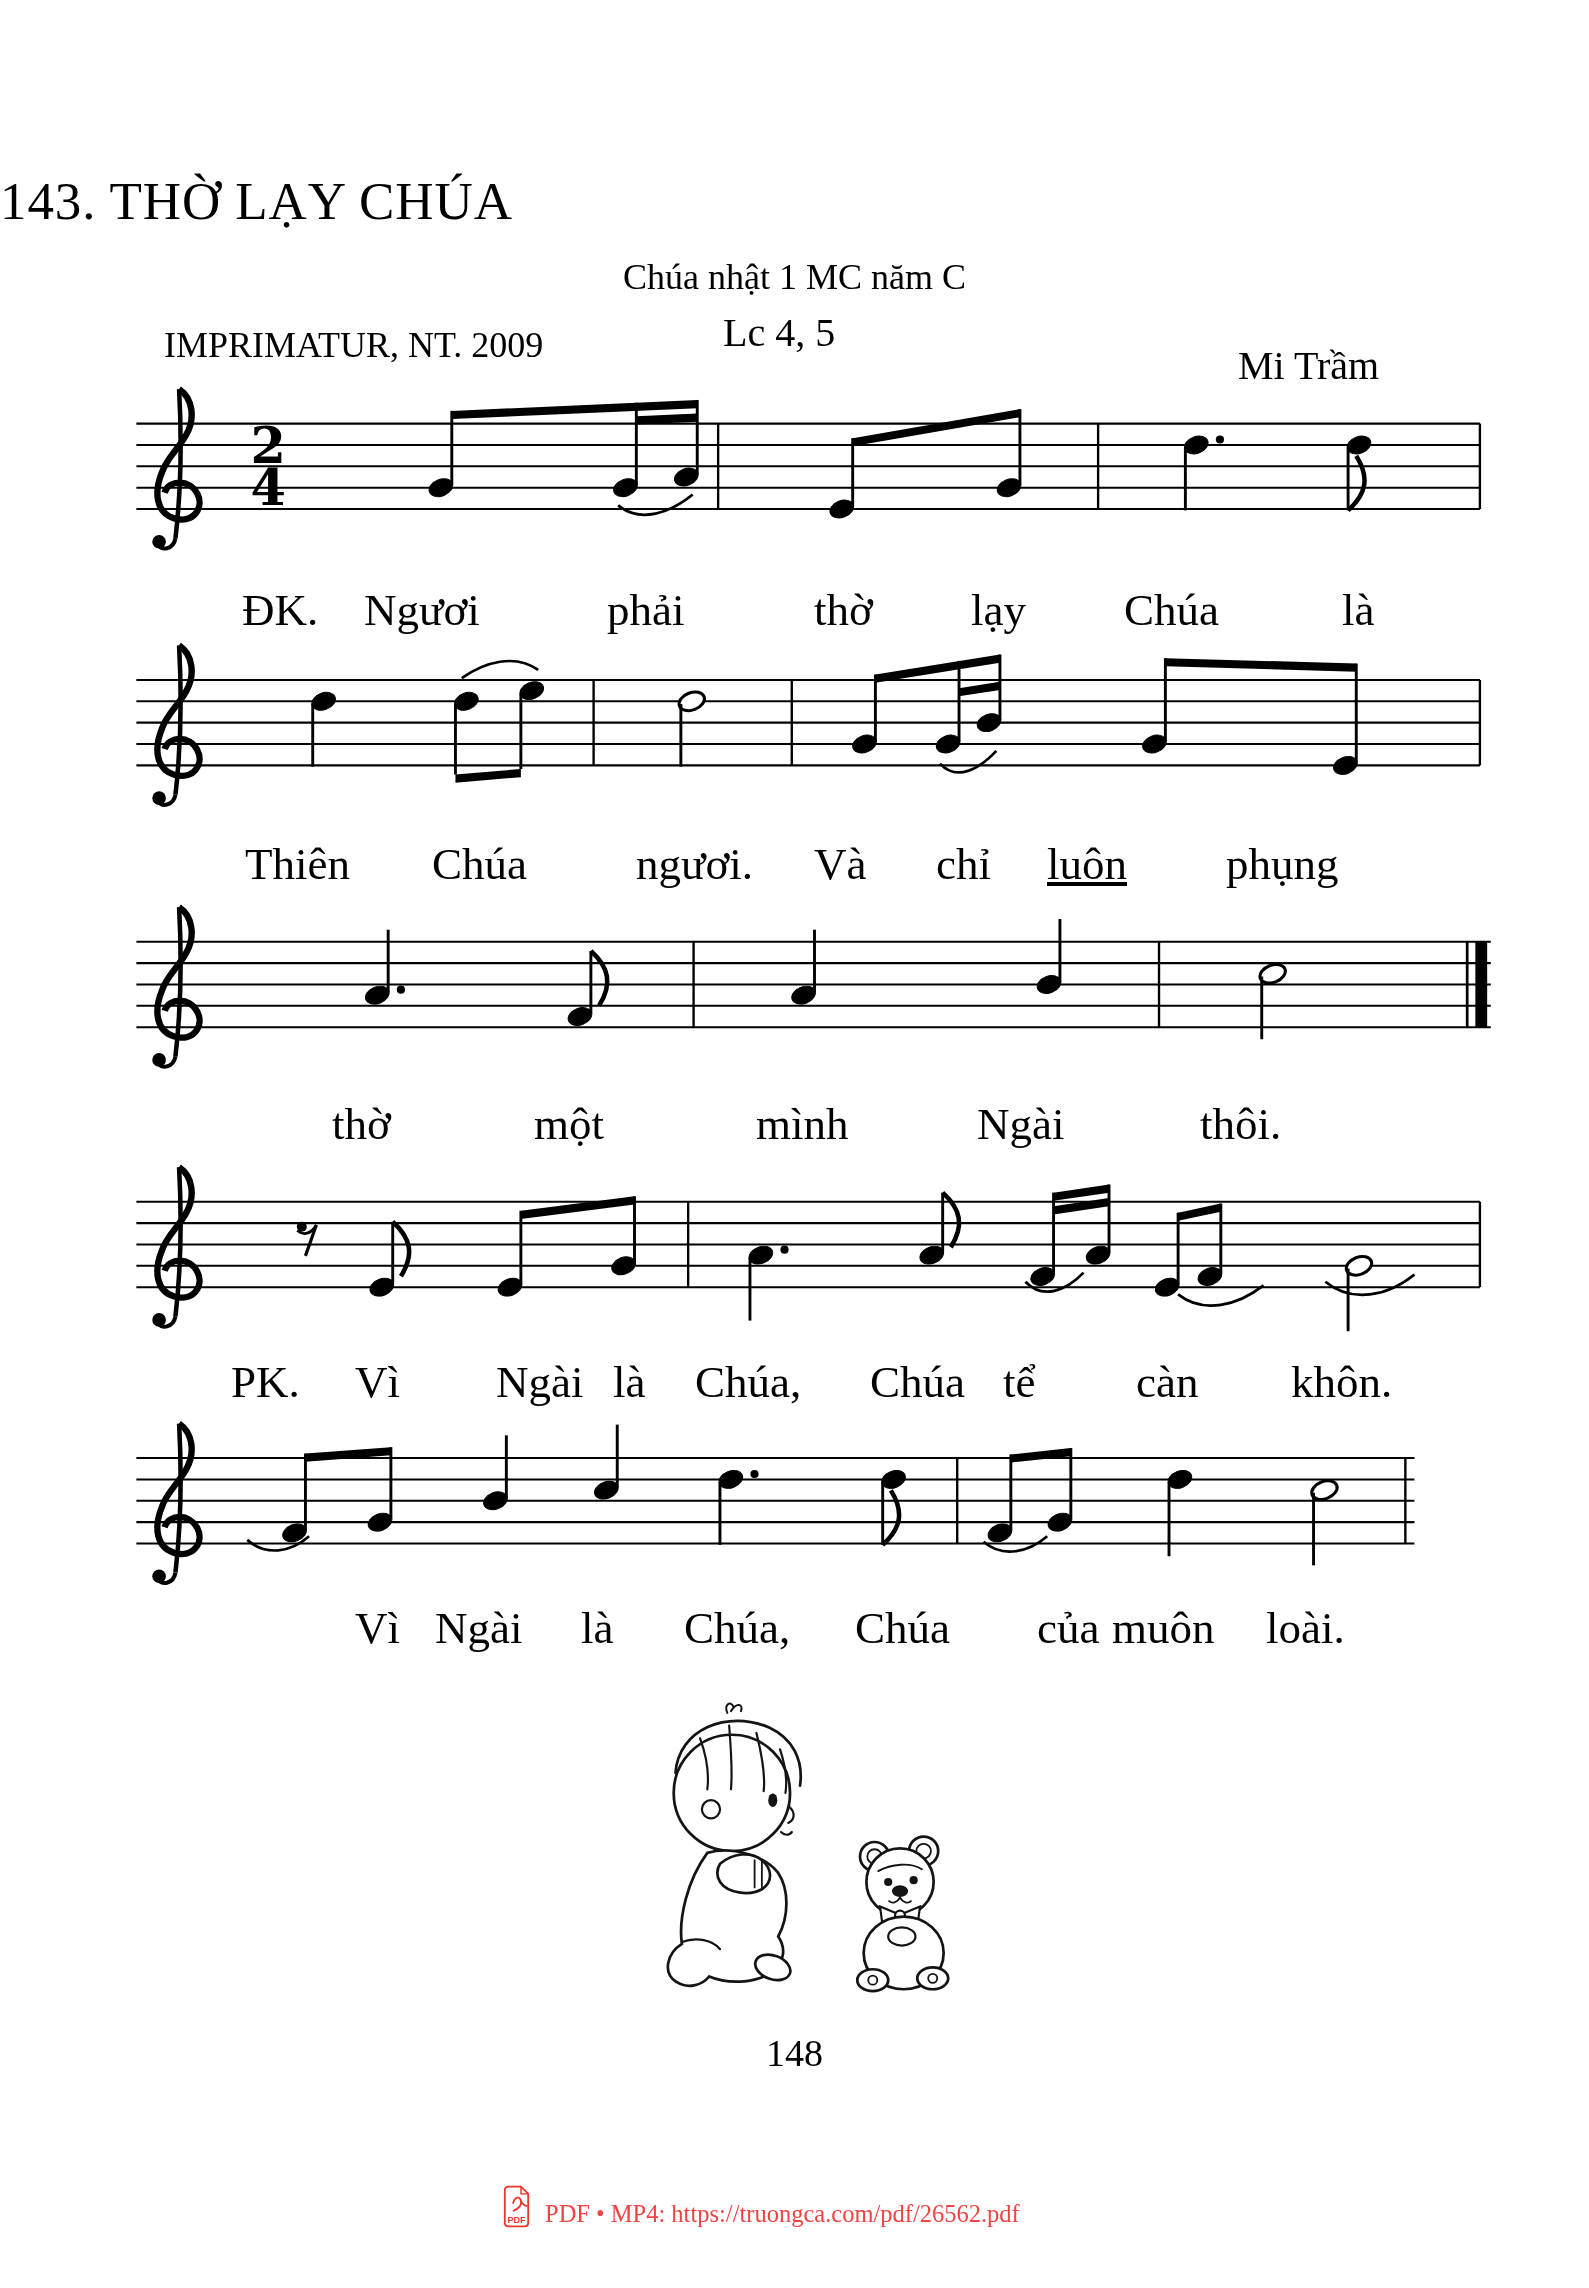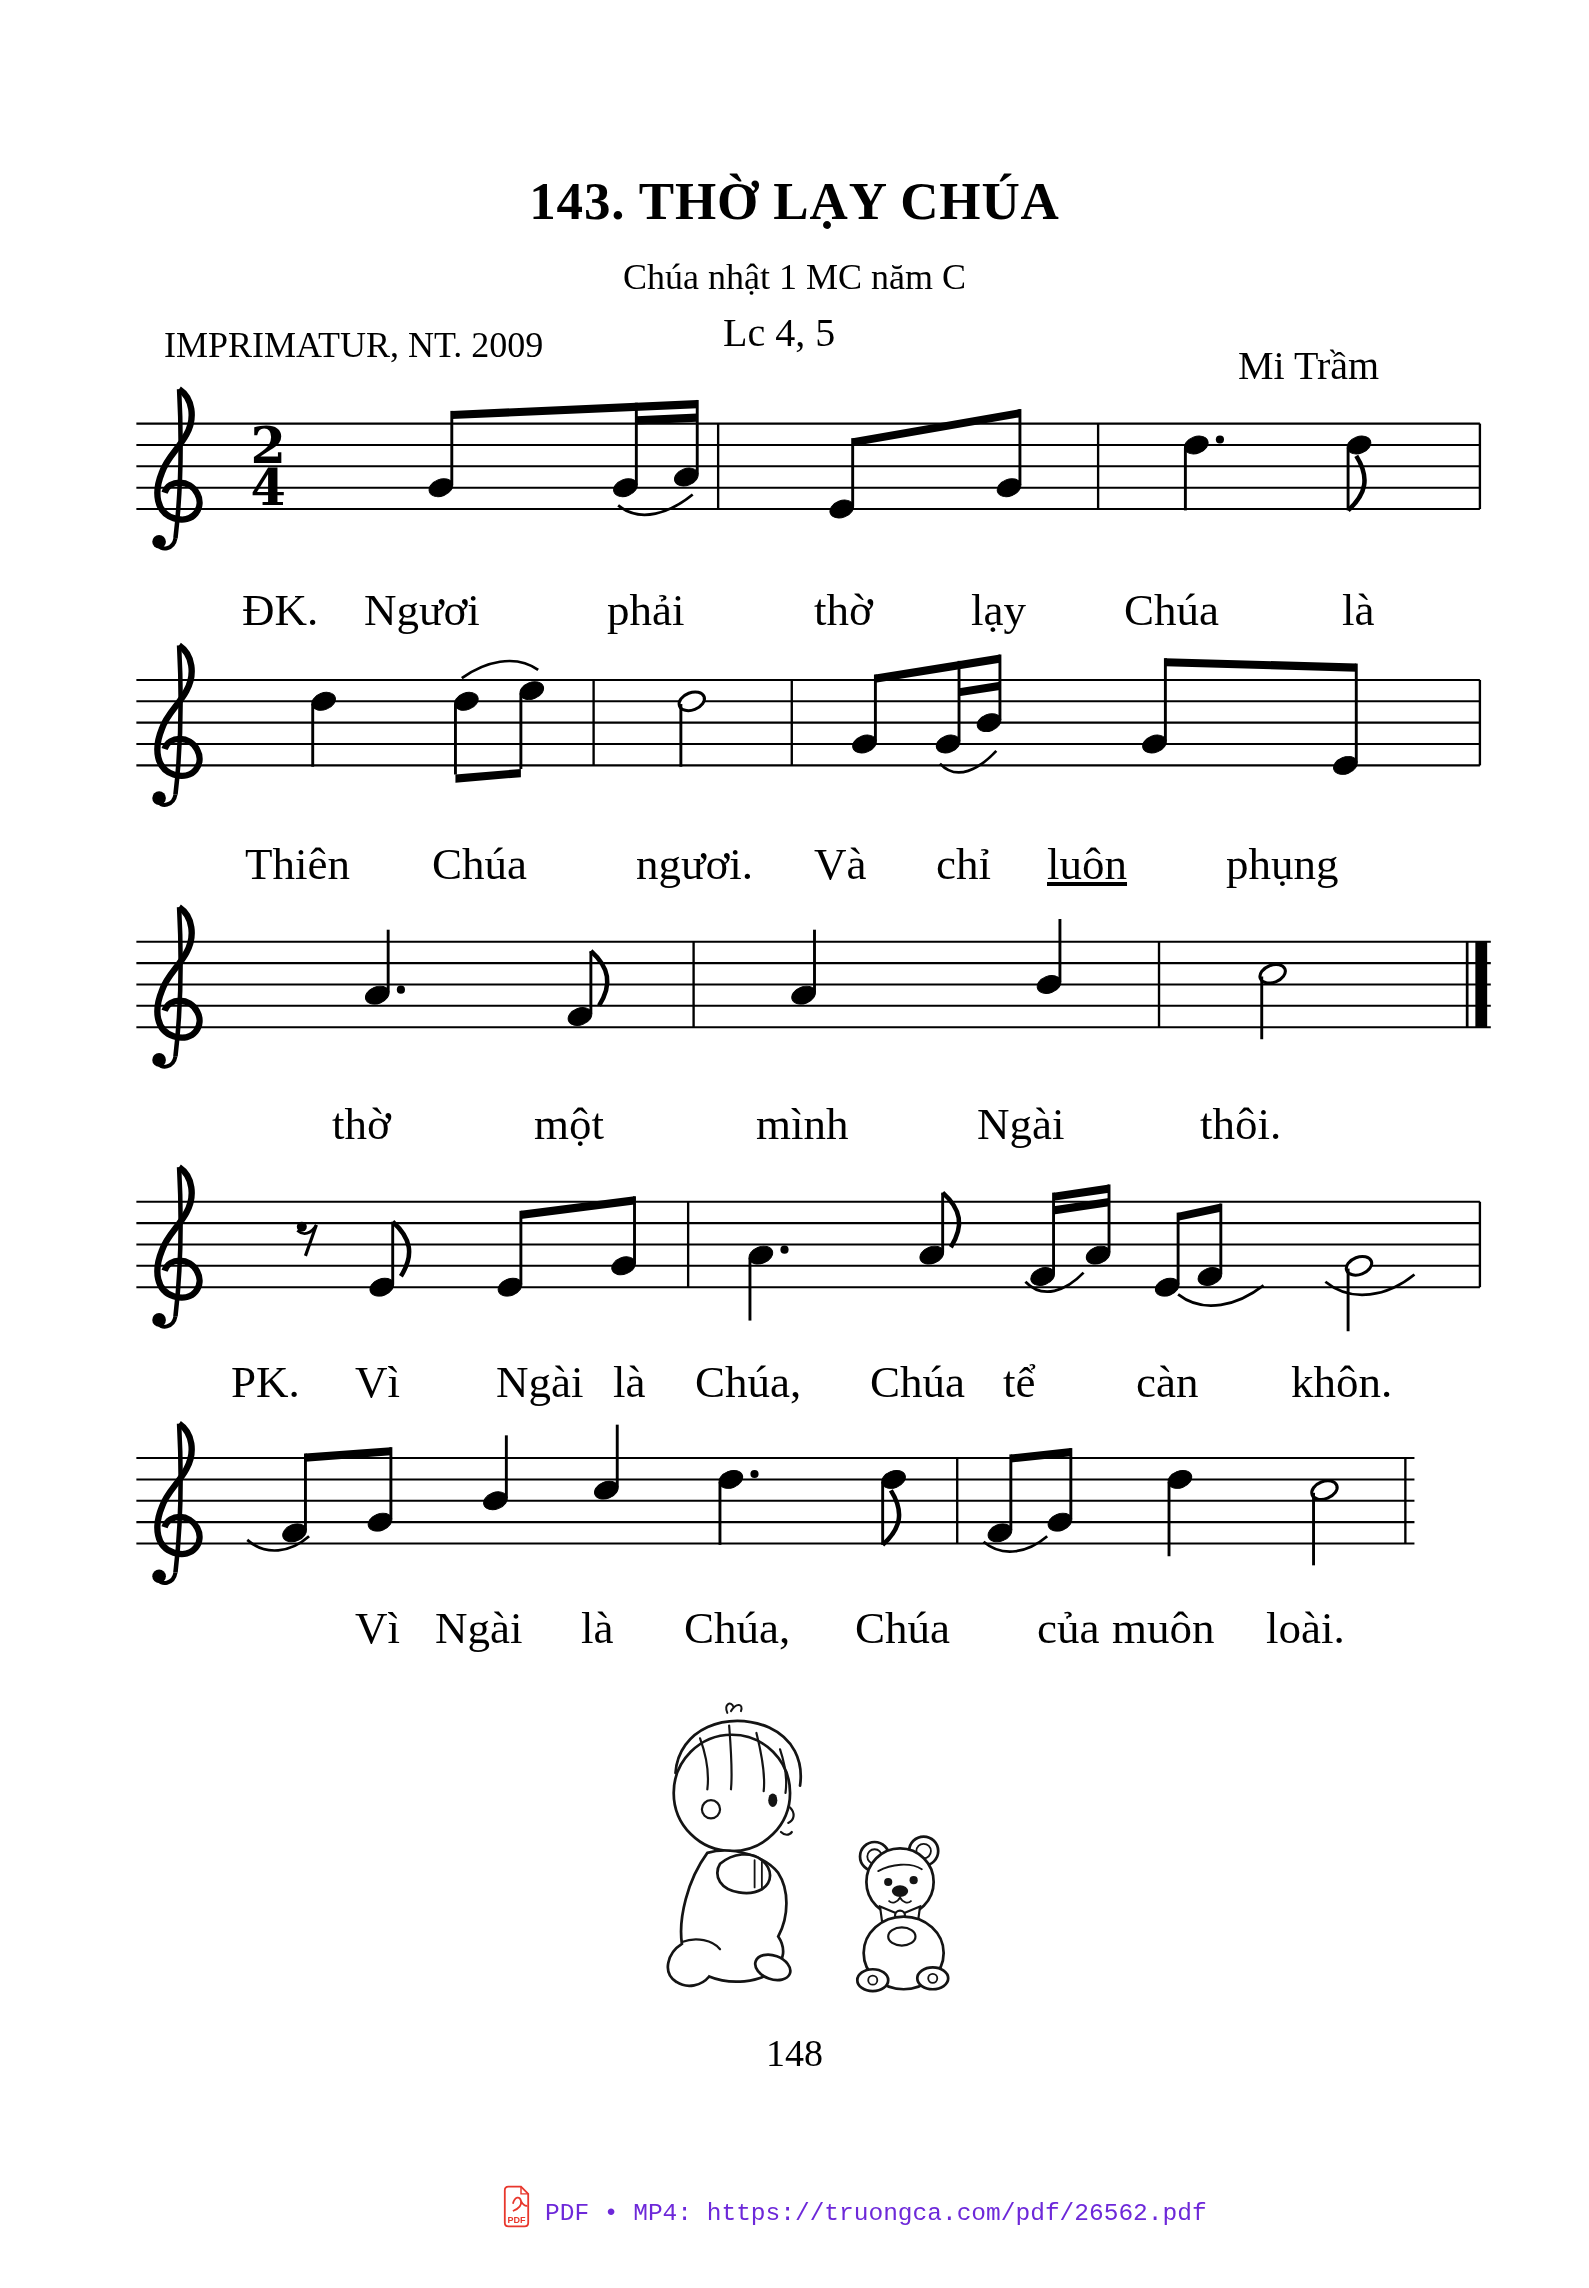"143. THỜ LẠY CHÚA" .title { font-weight: bold -> normal; text-align: center -> none }
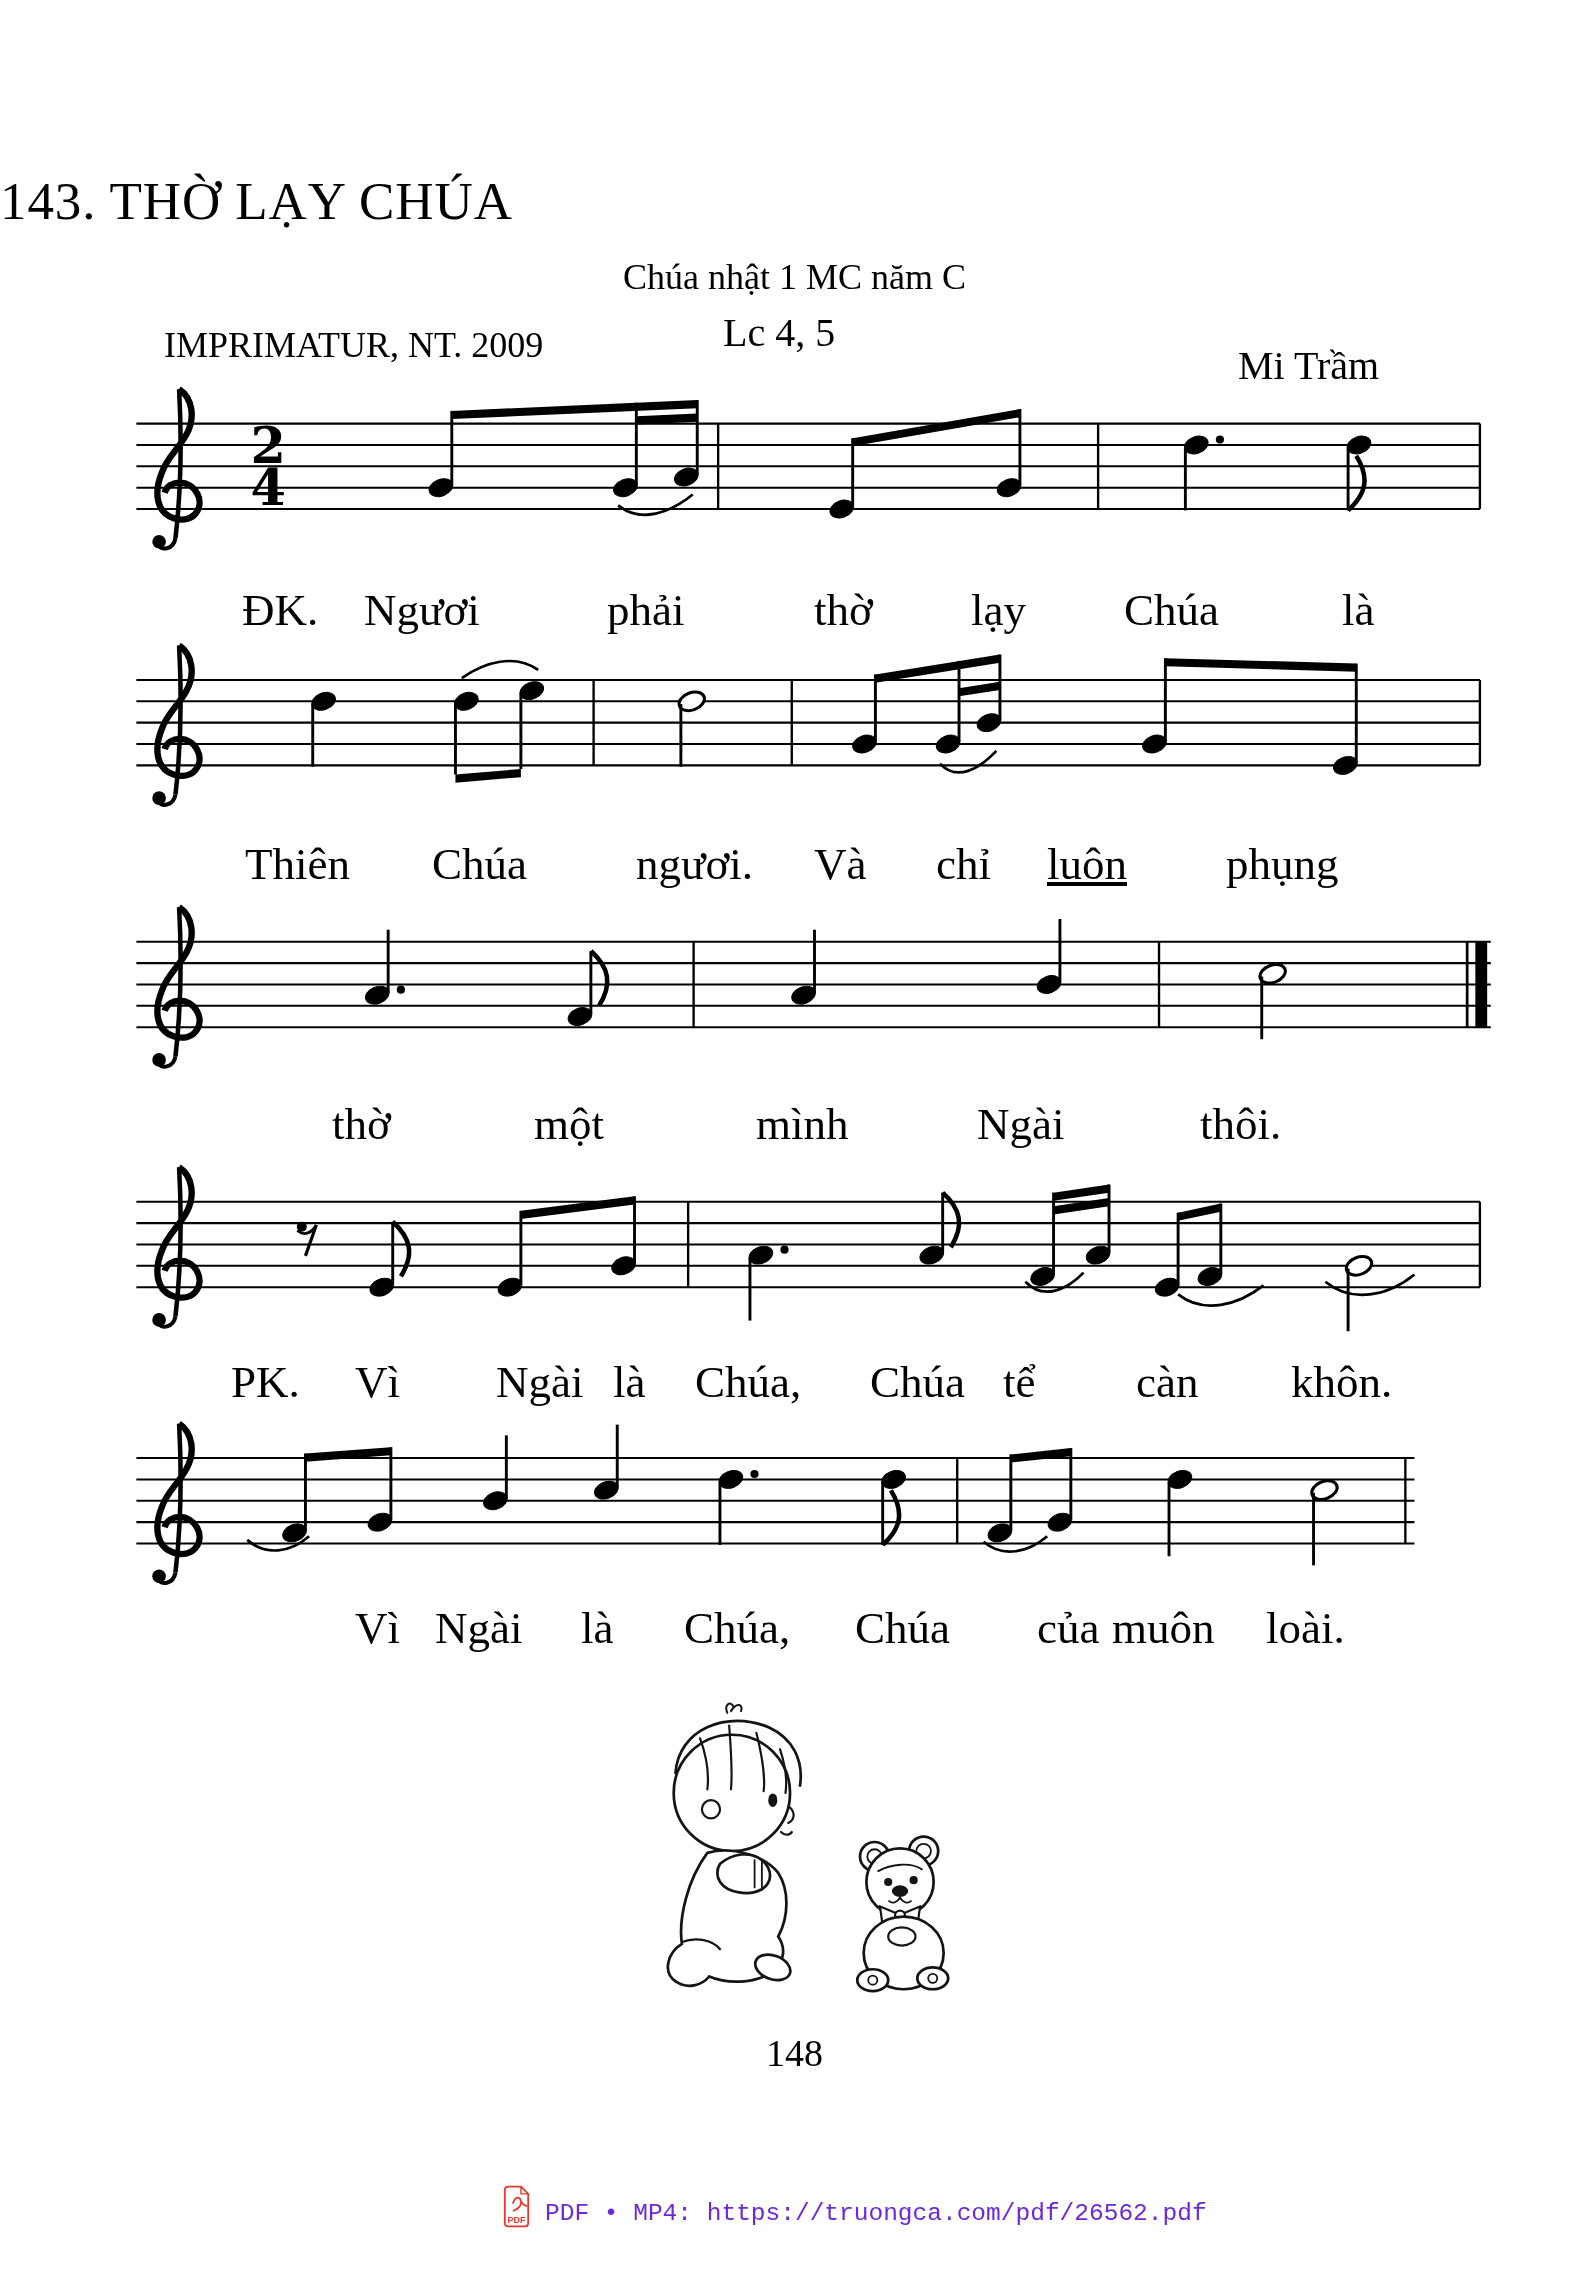"PDF • MP4:" .footer-text { color: #6d28d9 -> #ef4444; font-family: Liberation Mono, monospace -> Liberation Serif, serif }
